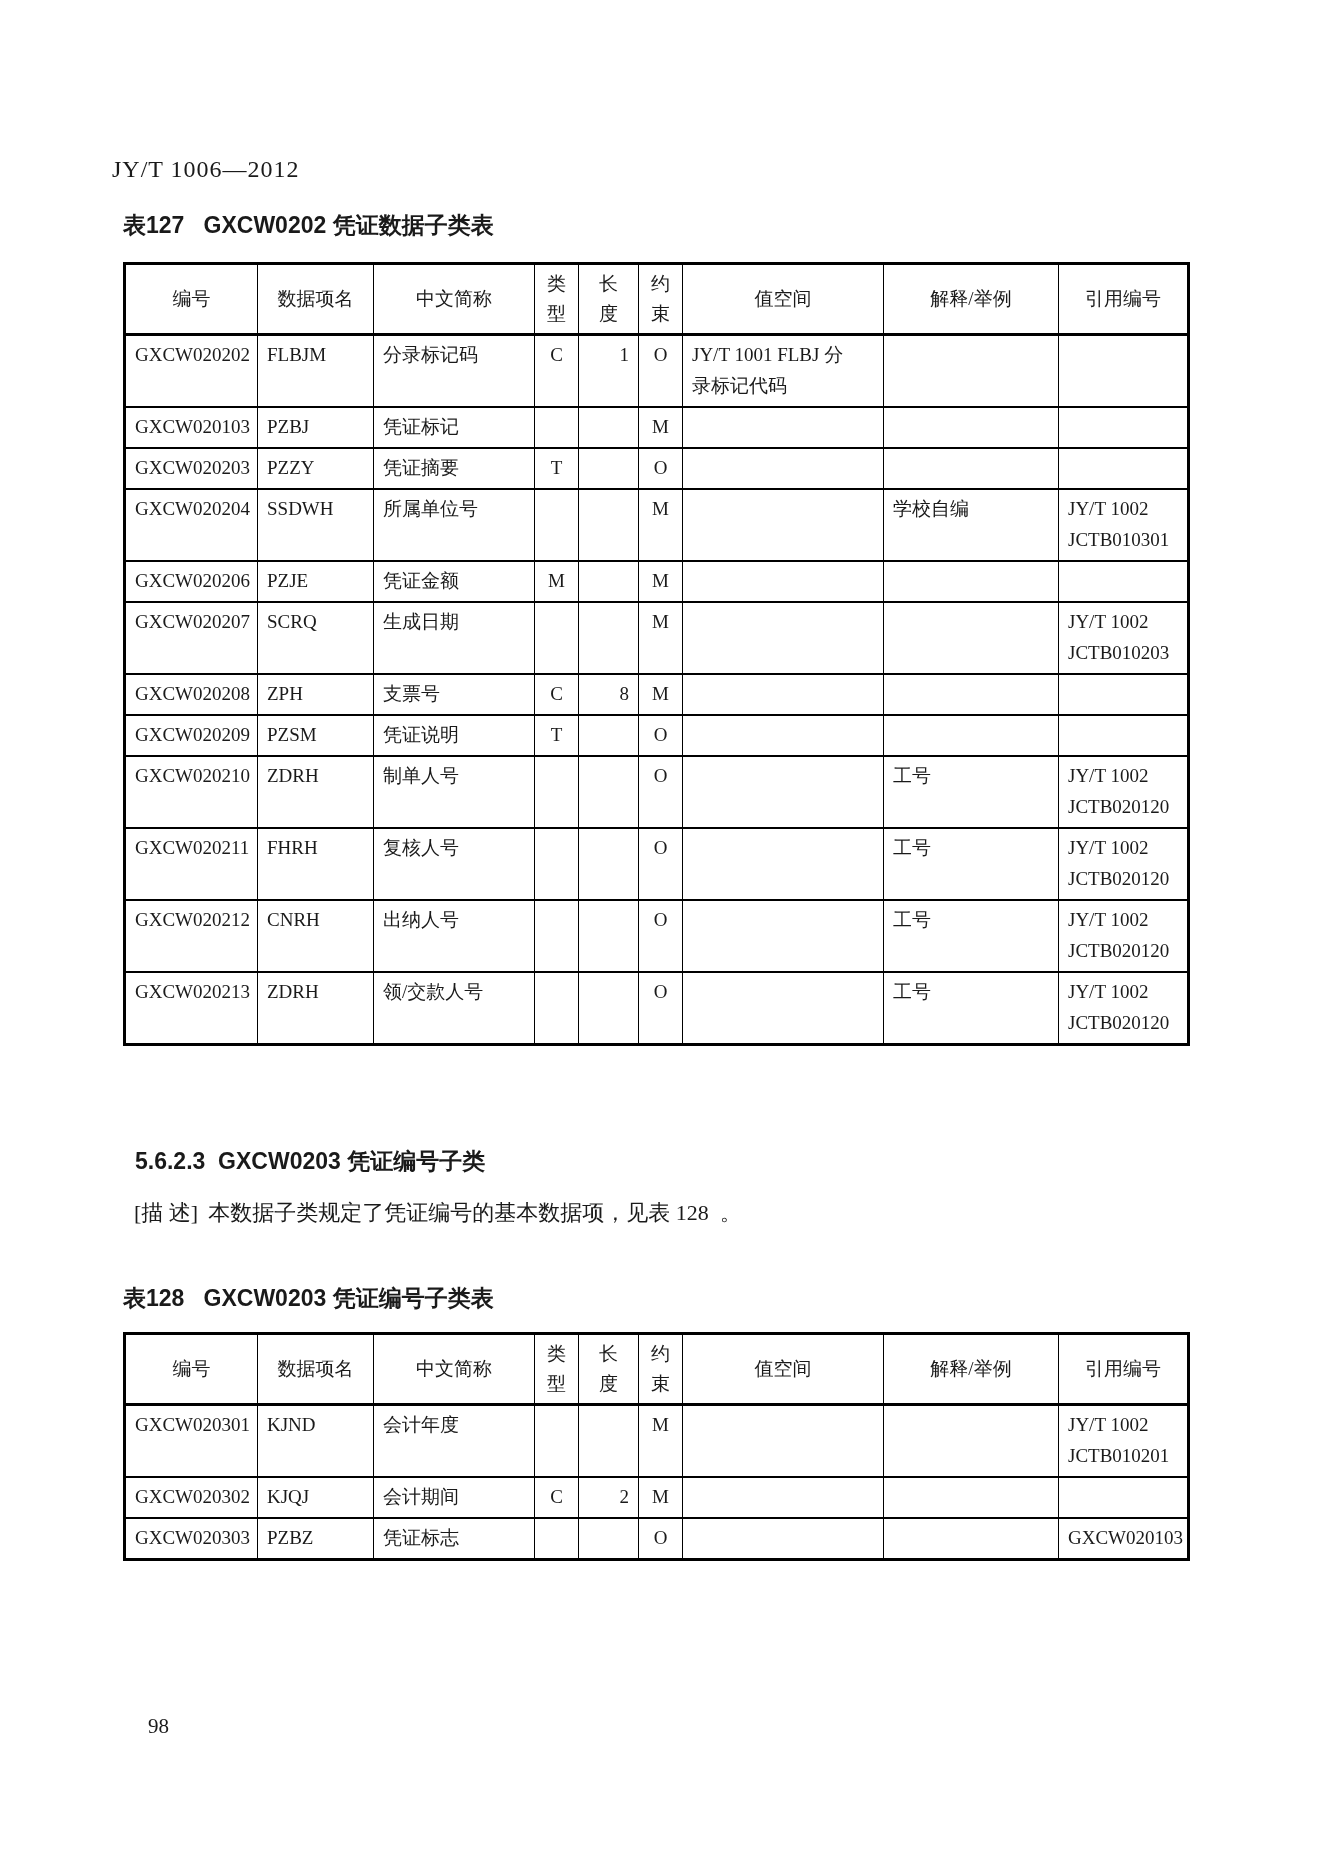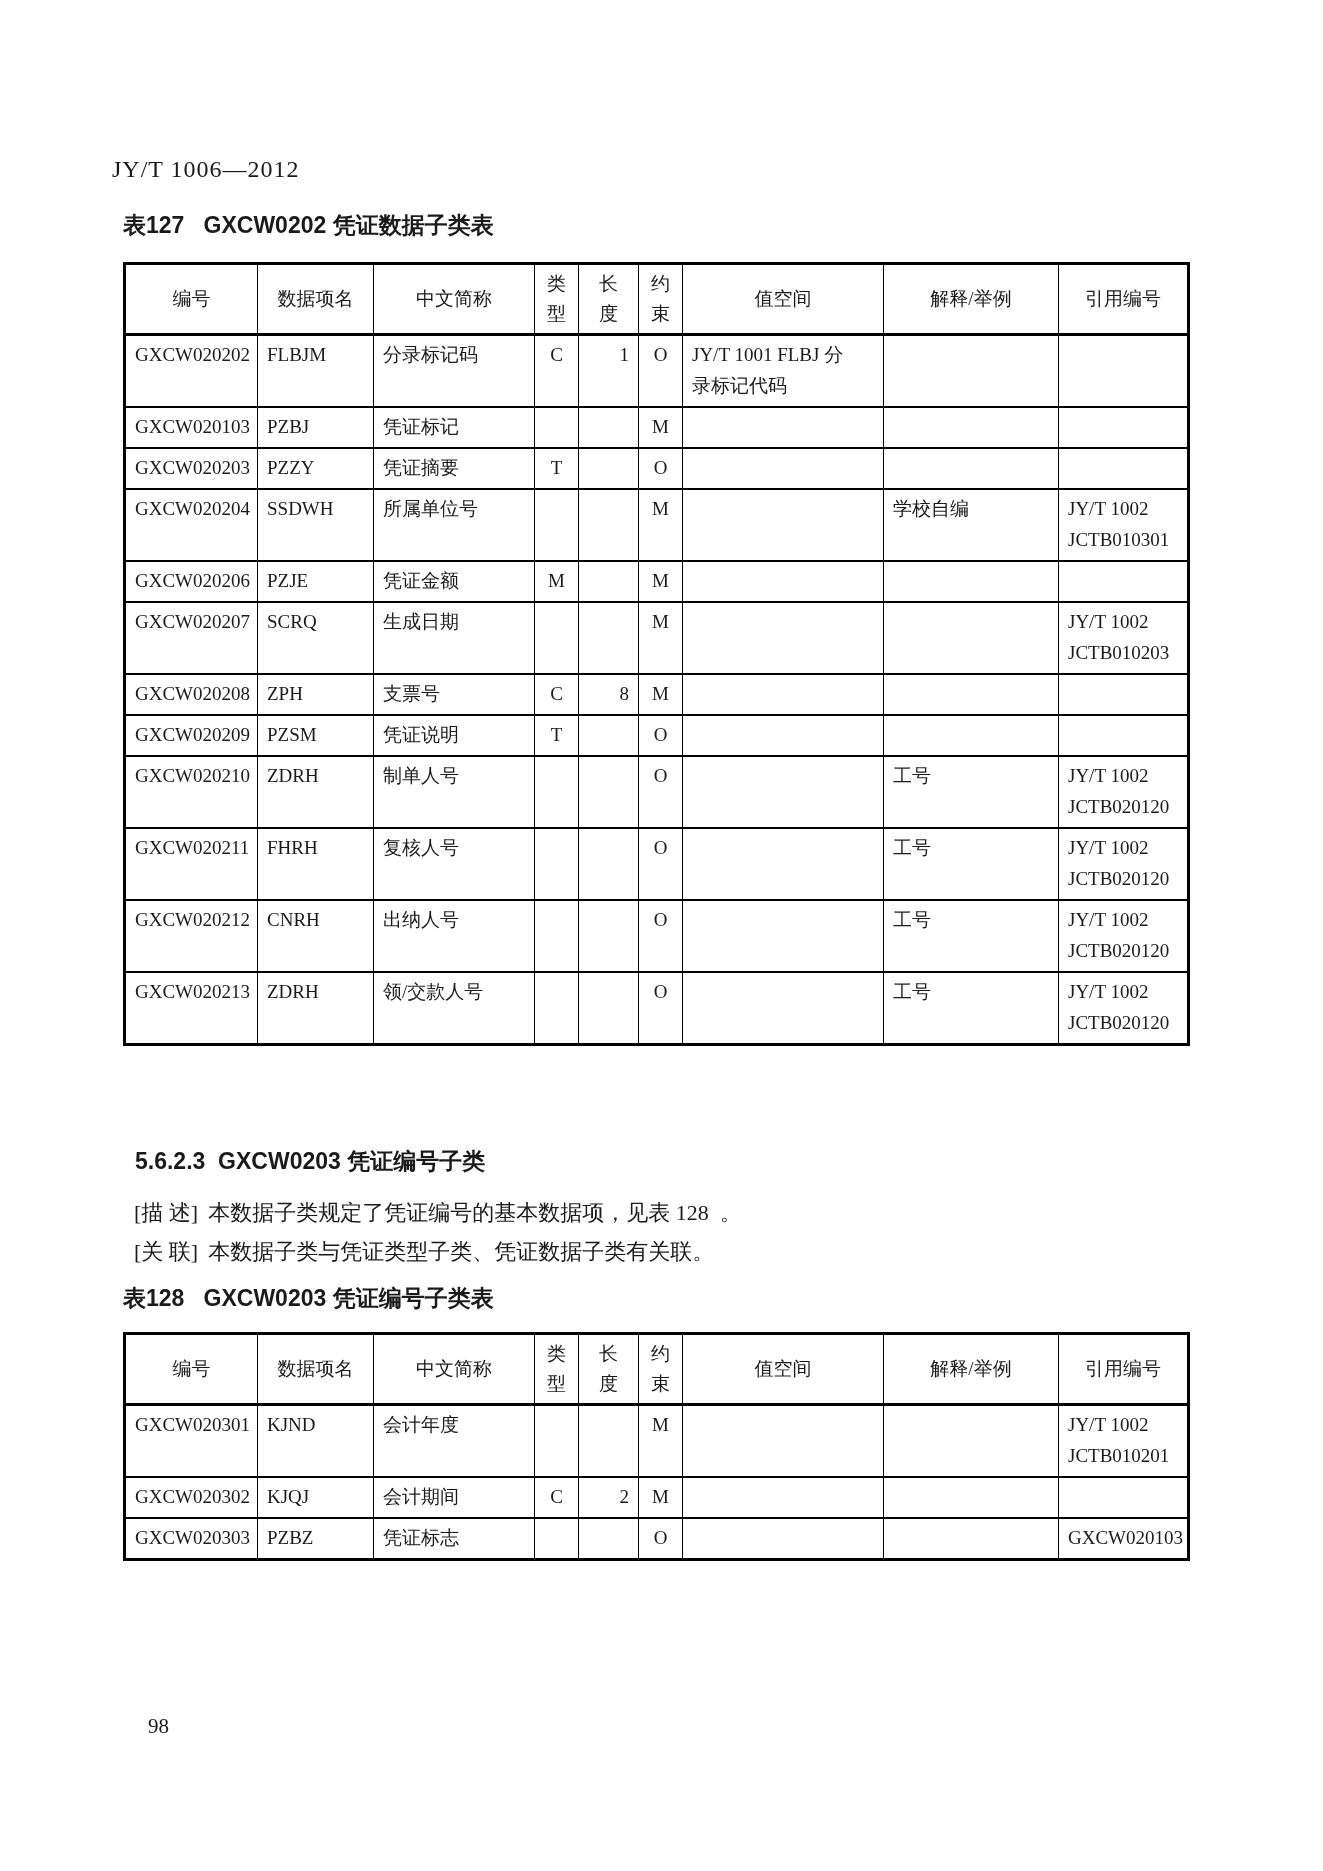"[关 联] 本数据子类与凭证类型子类、凭证数据子类有关联。" div.body-line { html: <div><span>[关 联]</span><span>本数据子类与凭证类型子类、凭证数据子类有关联。</span></div> -> none }
